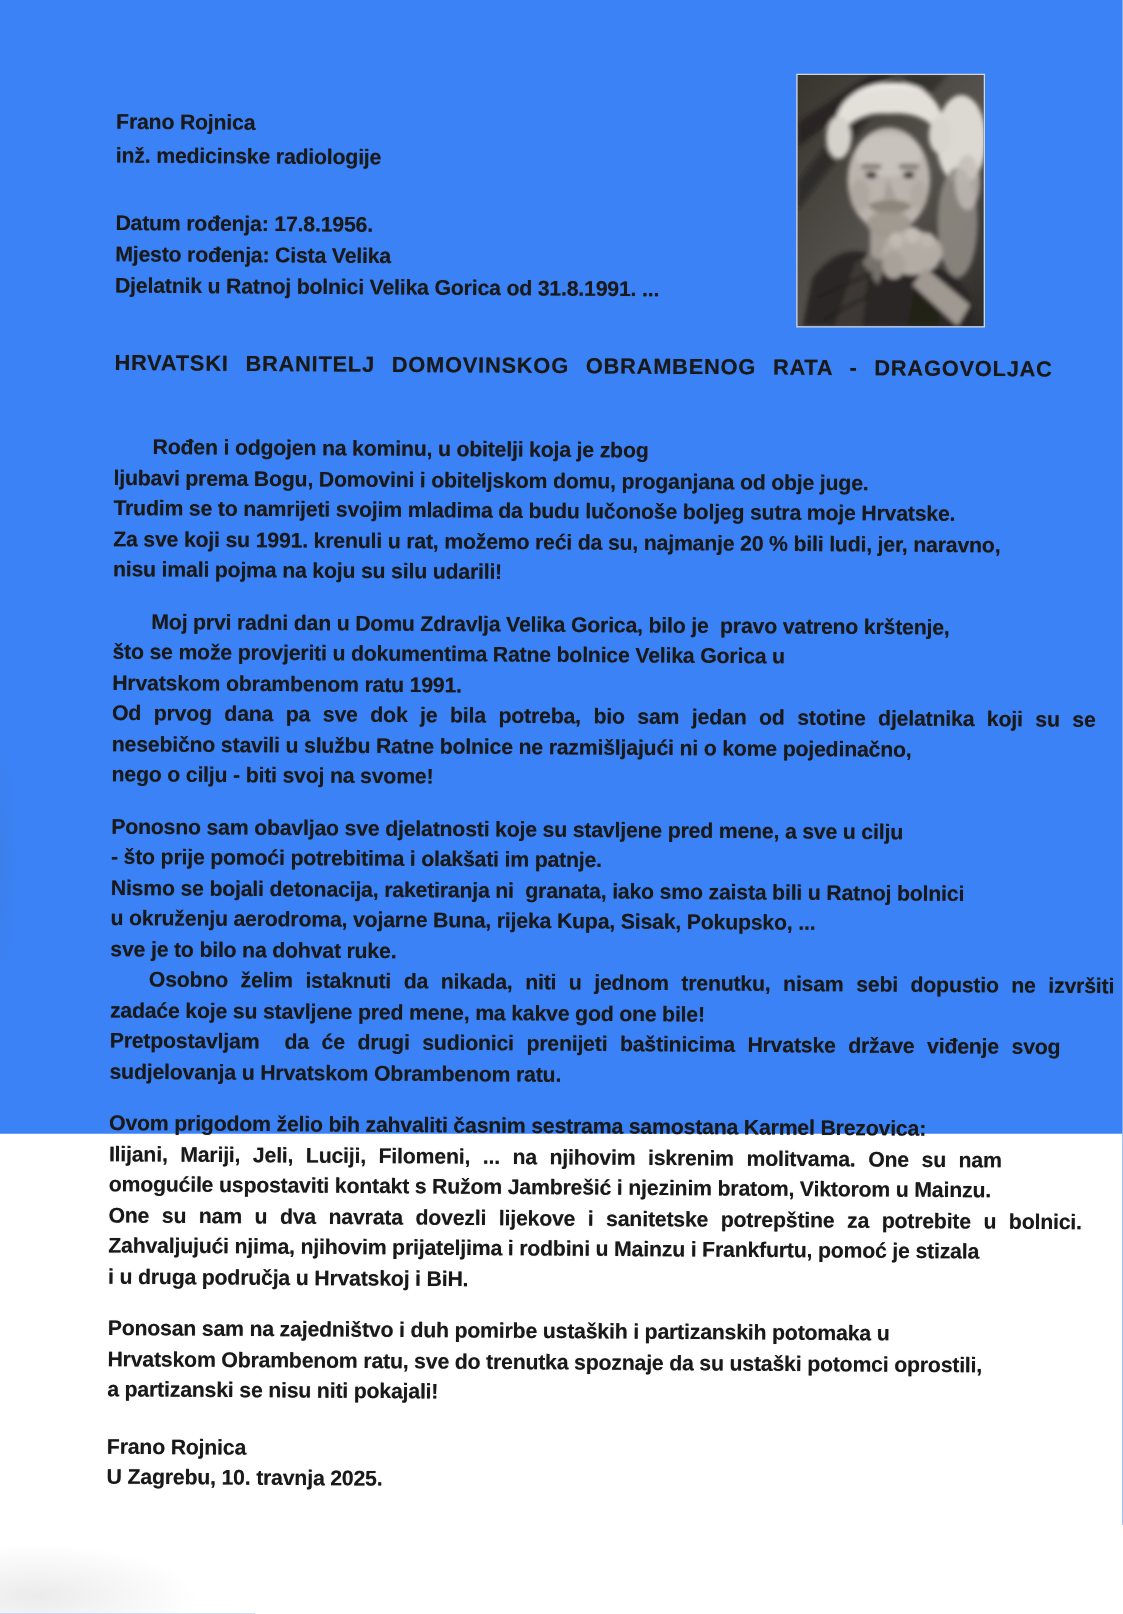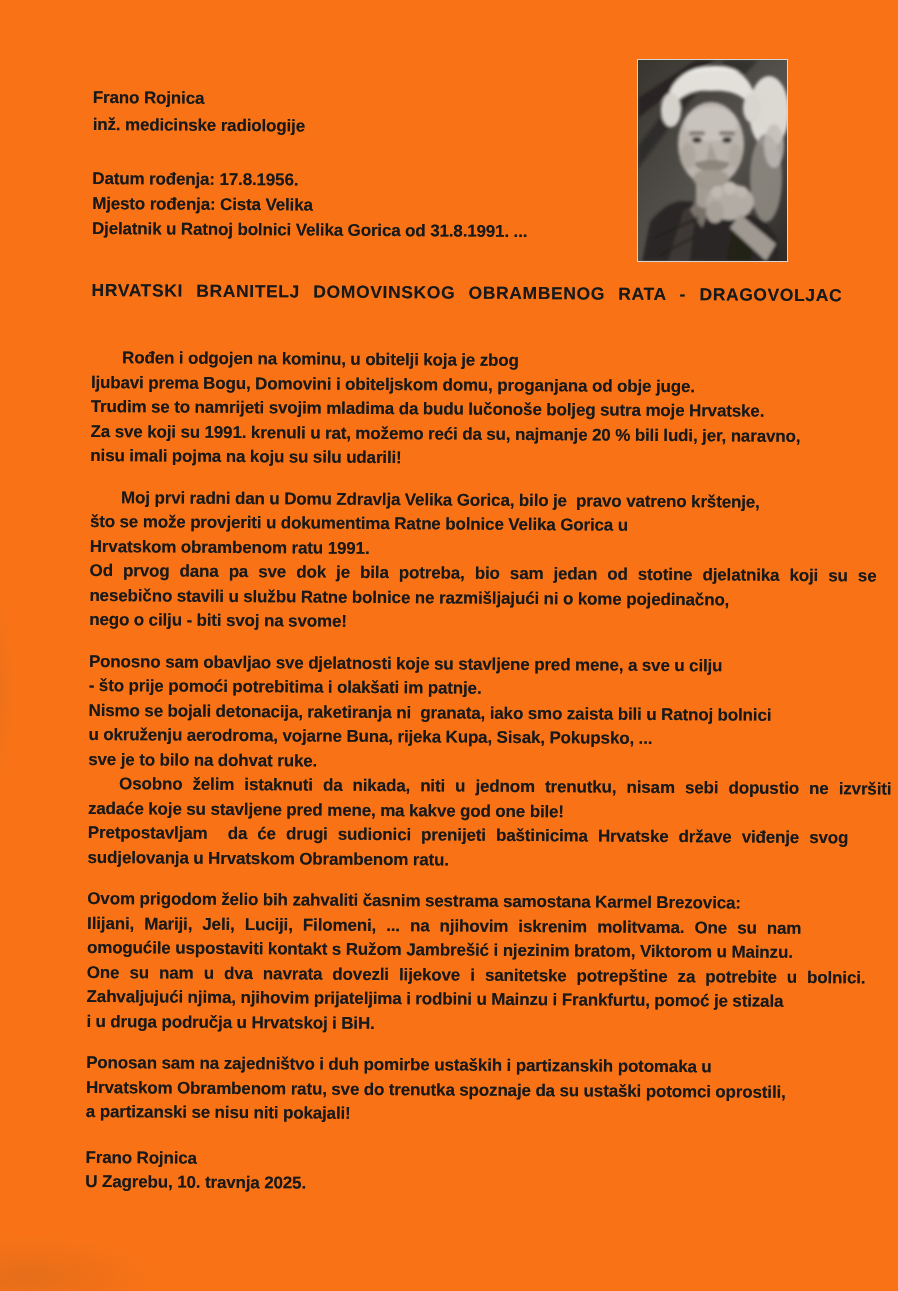"Frano Rojnica" .sheet { background: #f97316 -> #3b82f6; height: 1291px -> 907px }
